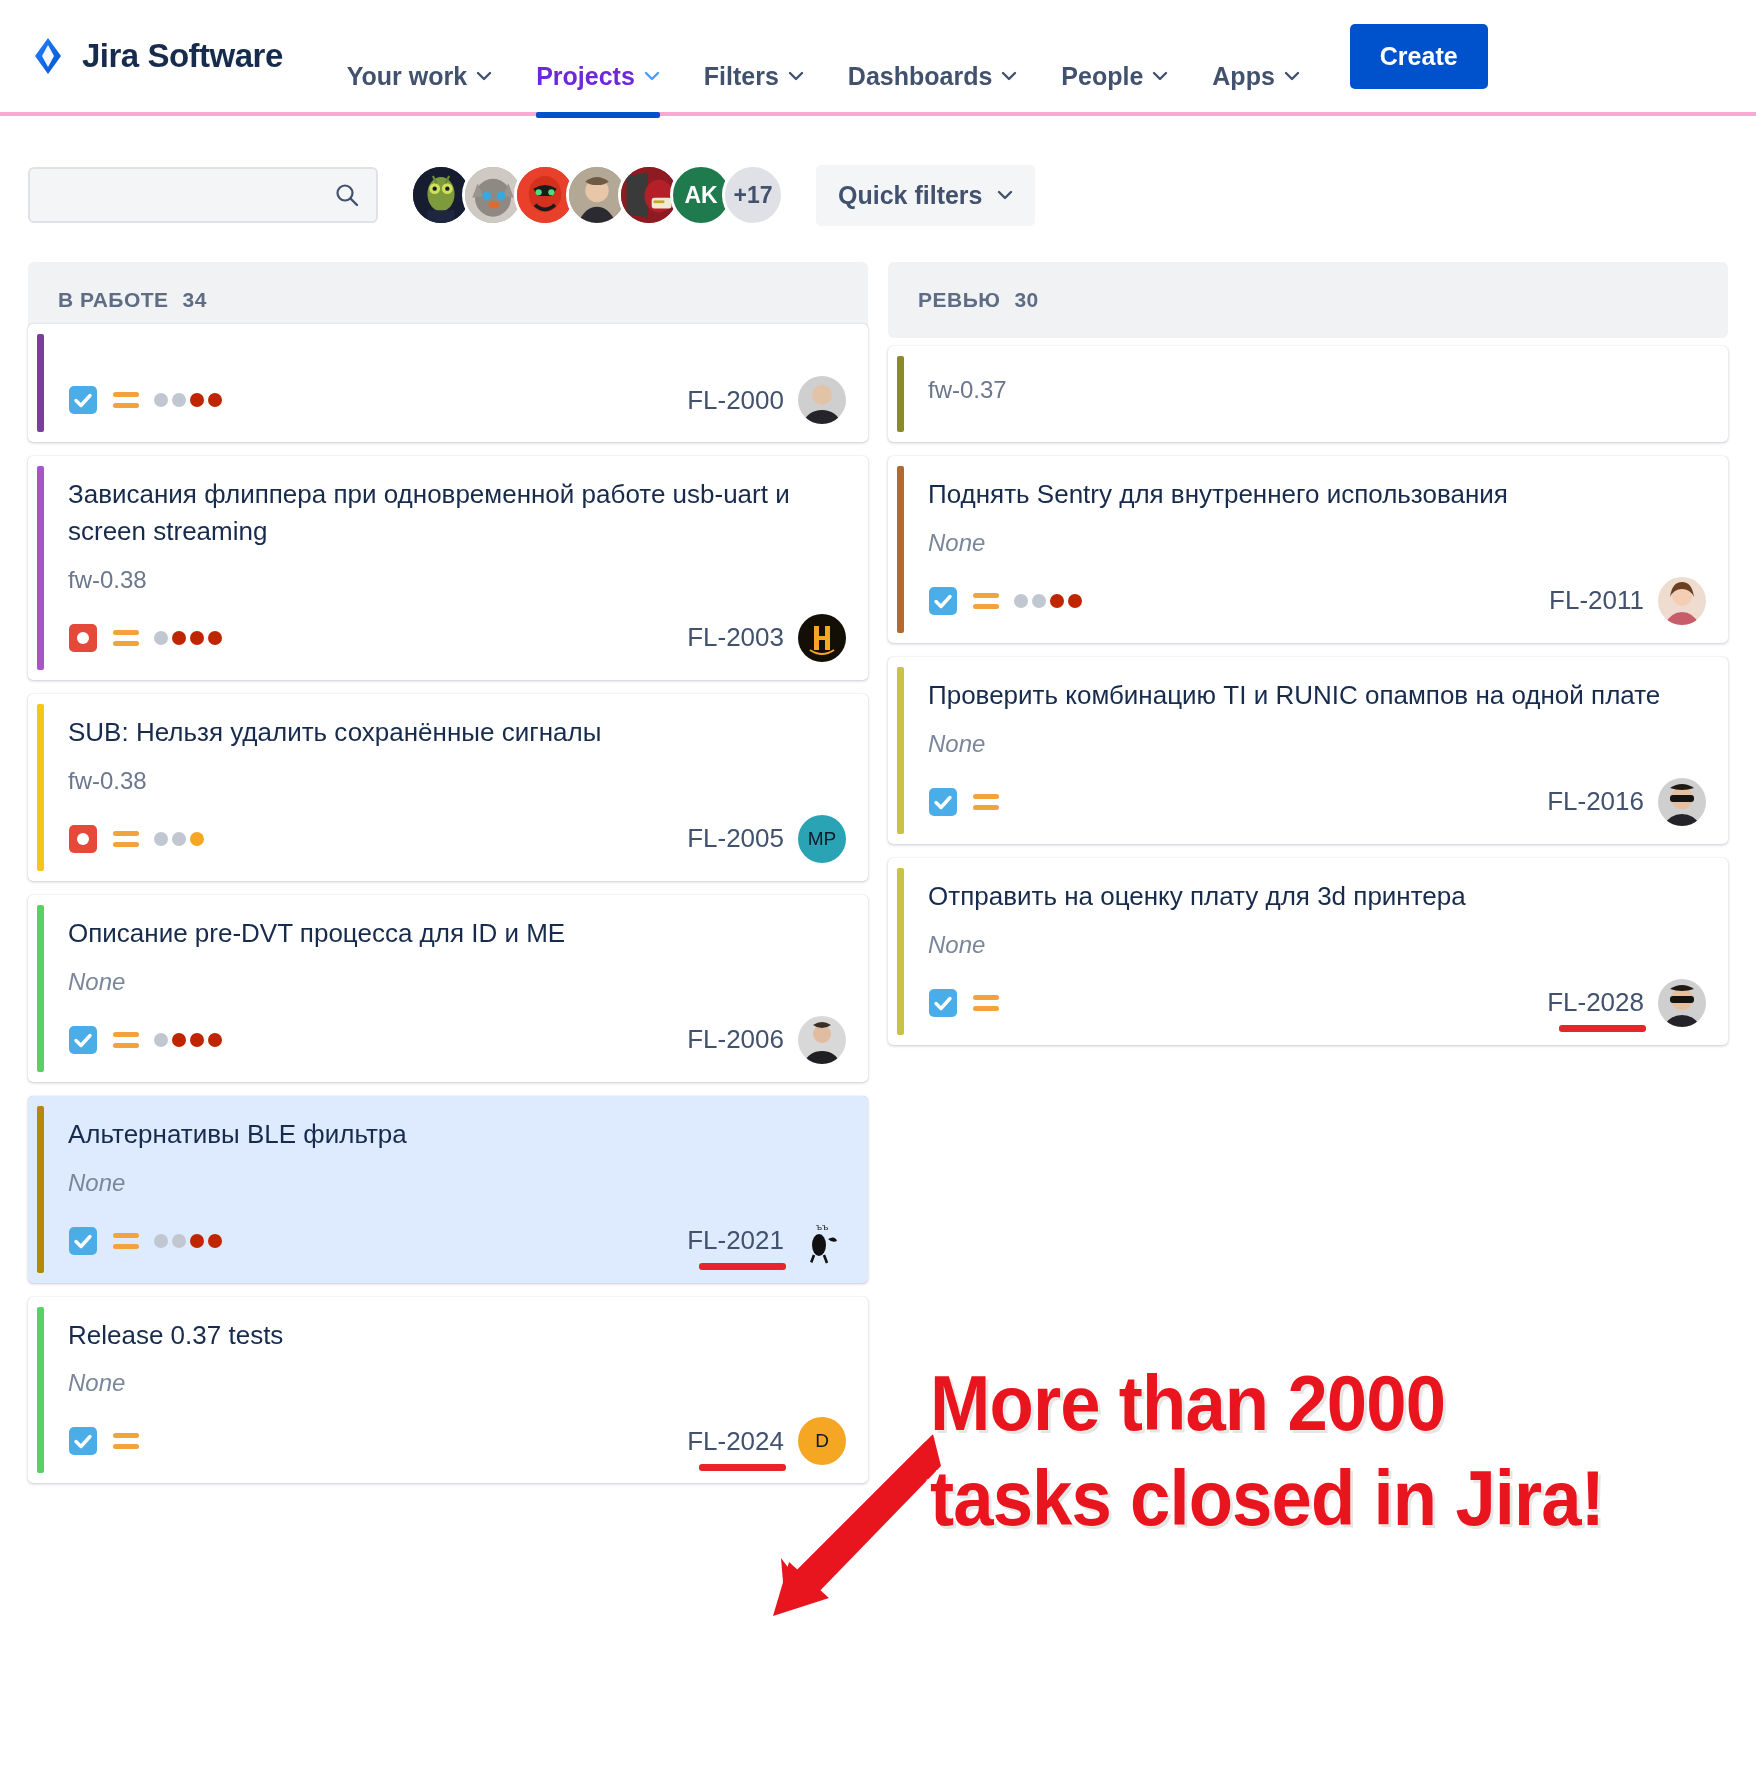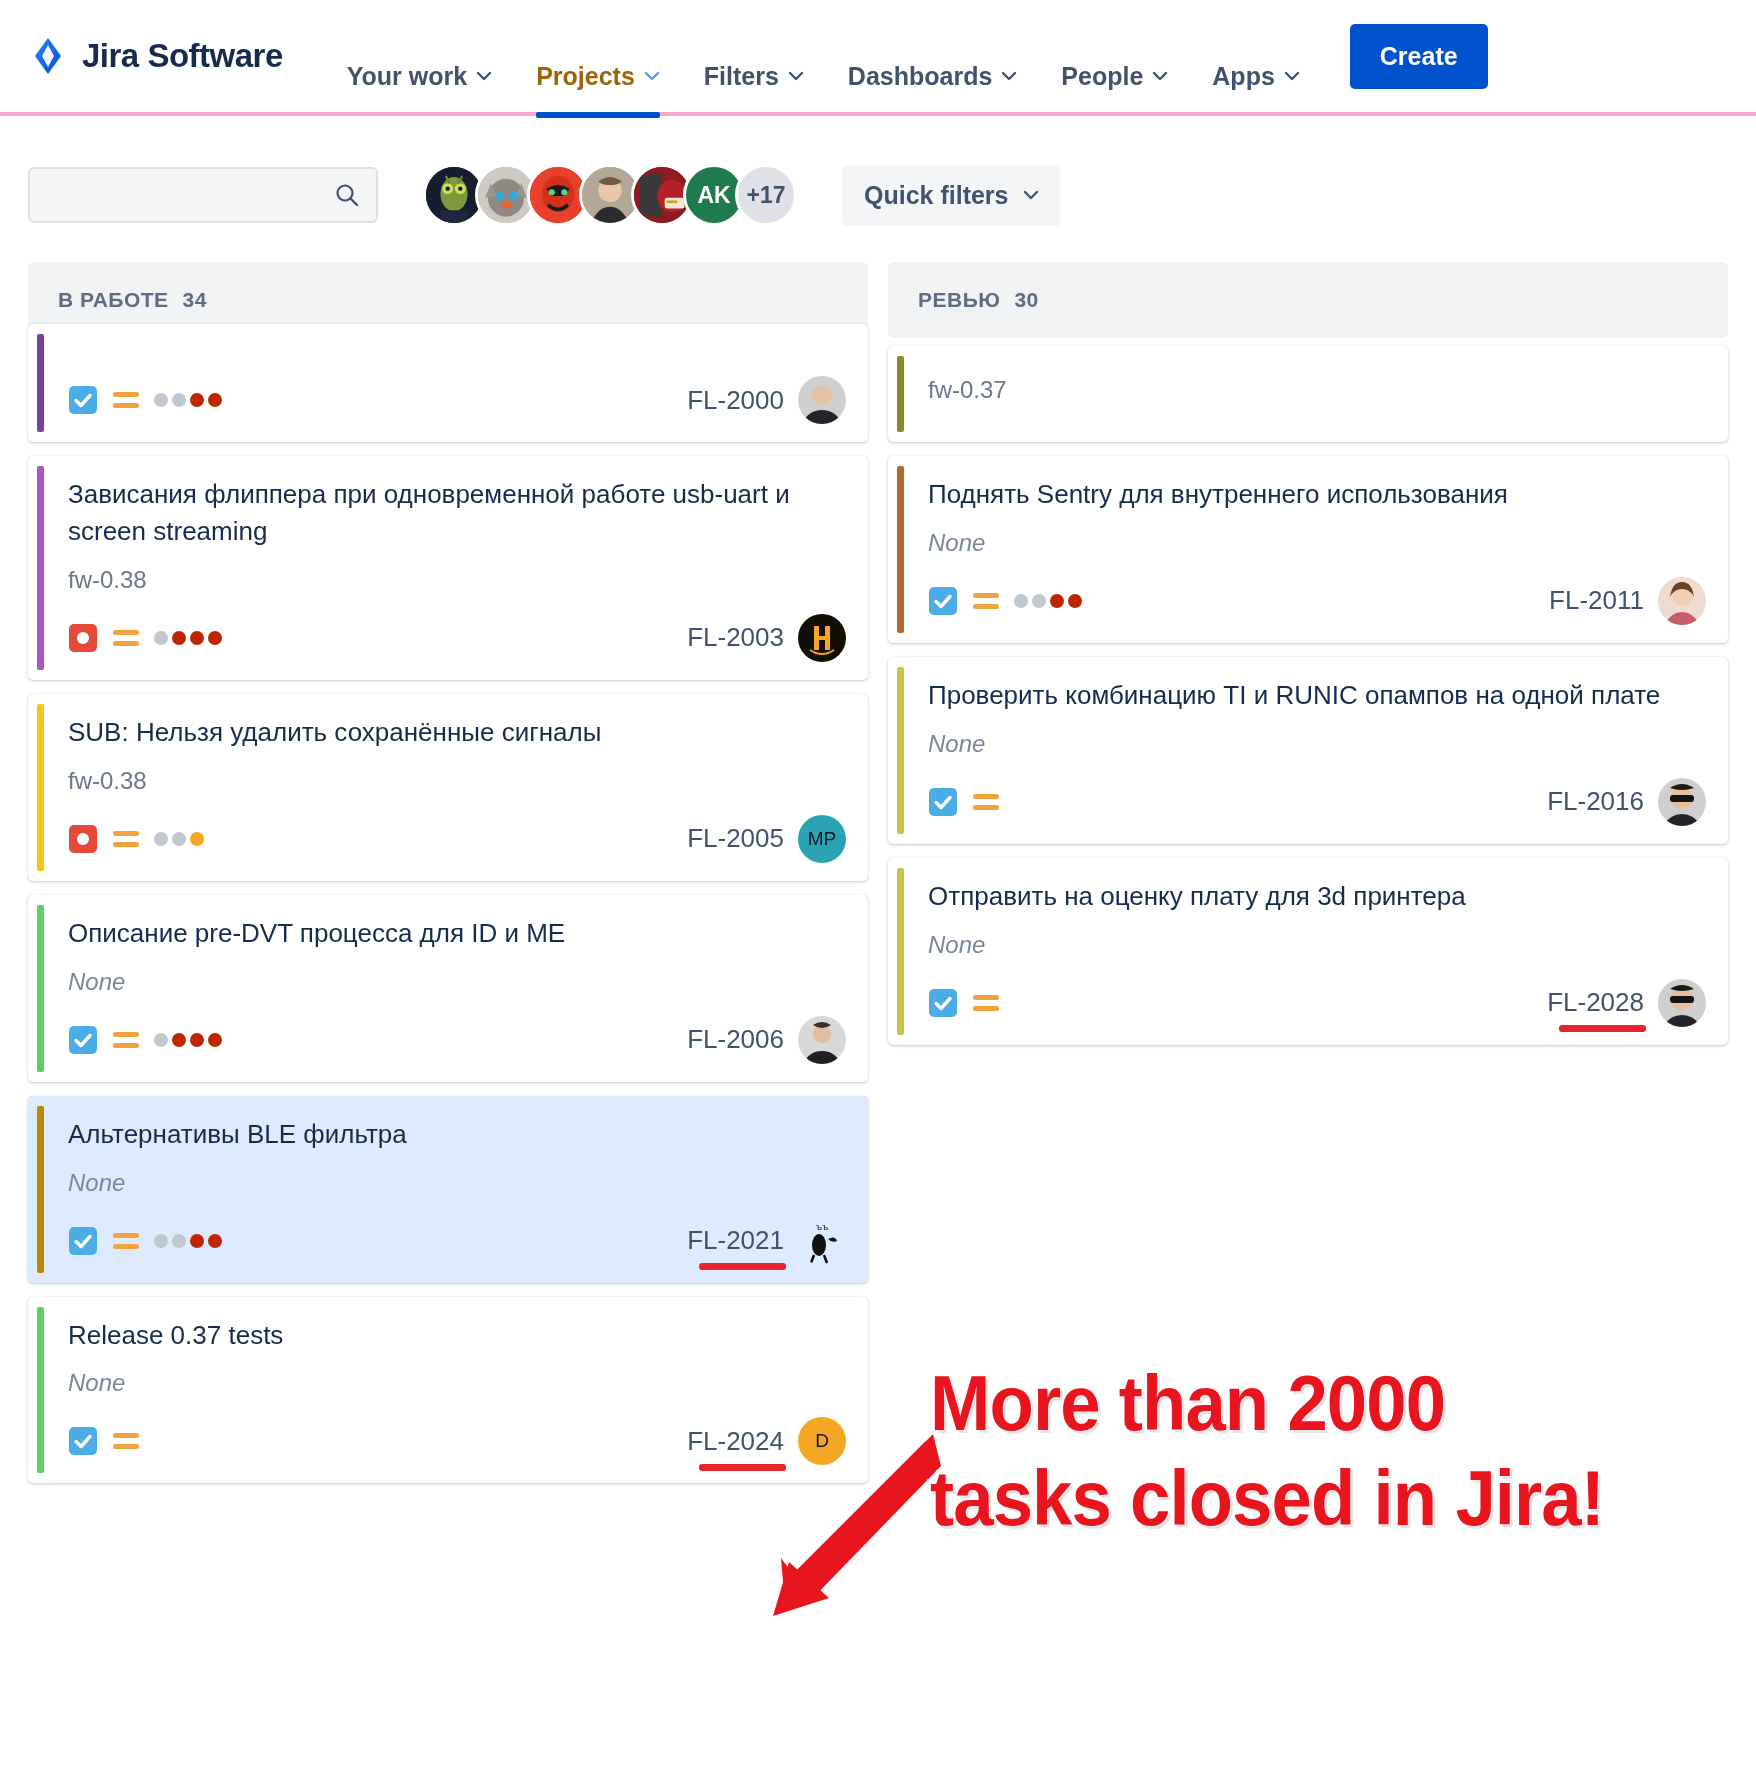"Projects" .navitem.active { color: #a16207 -> #6d28d9 }
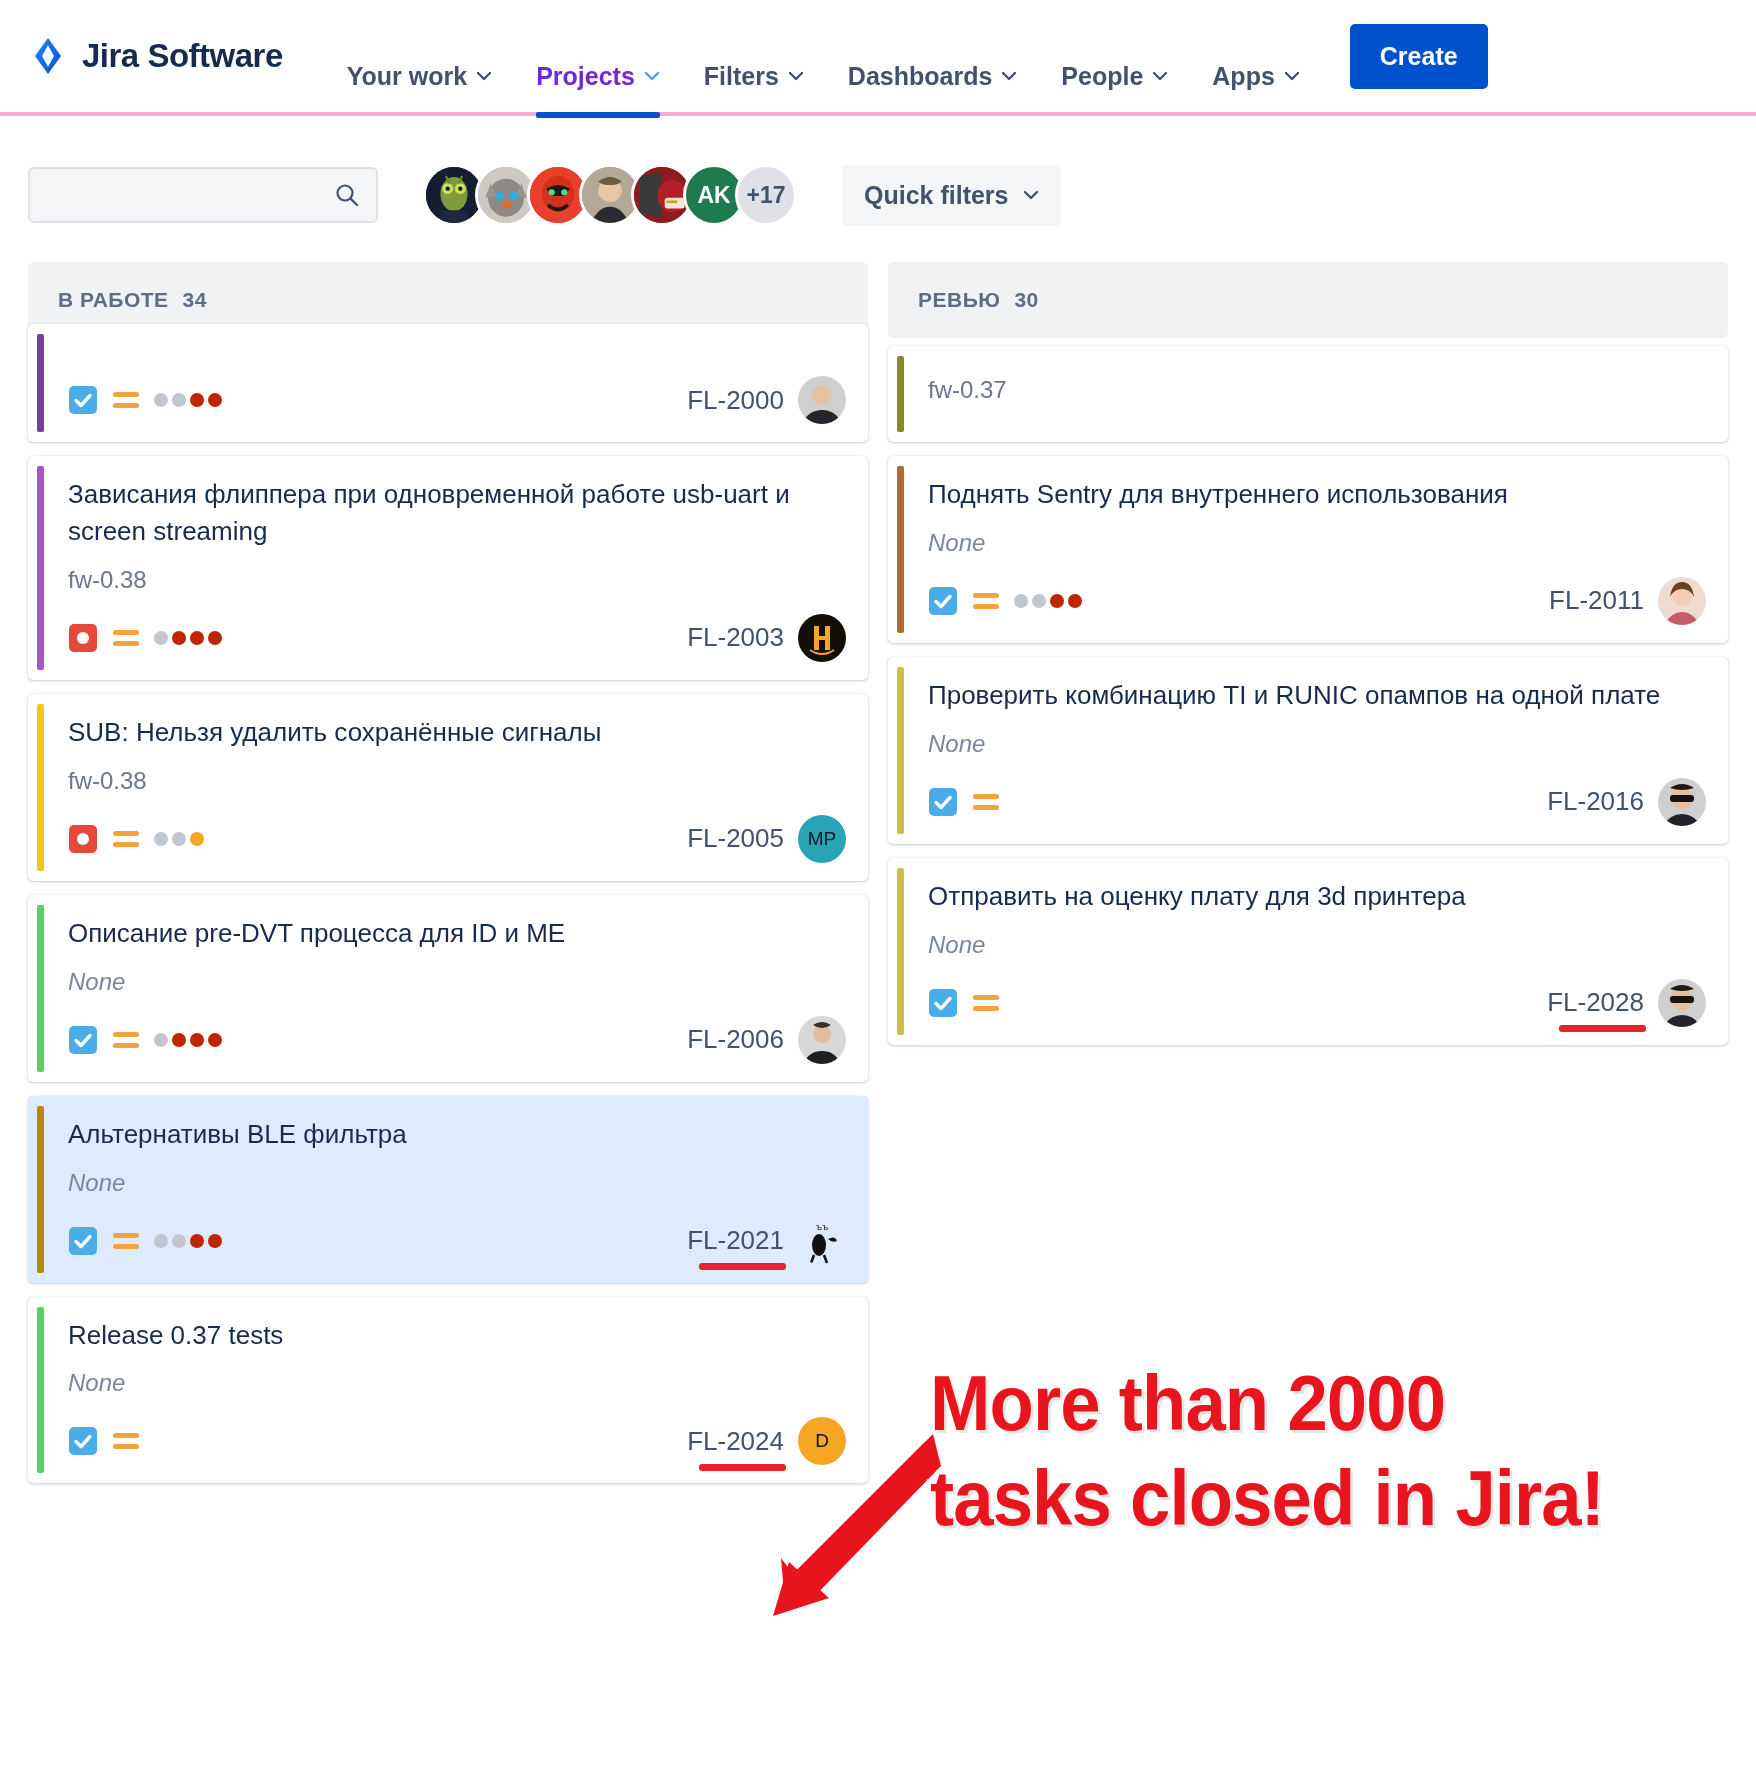"AK" .toolbar { gap: 45px -> 32px }
